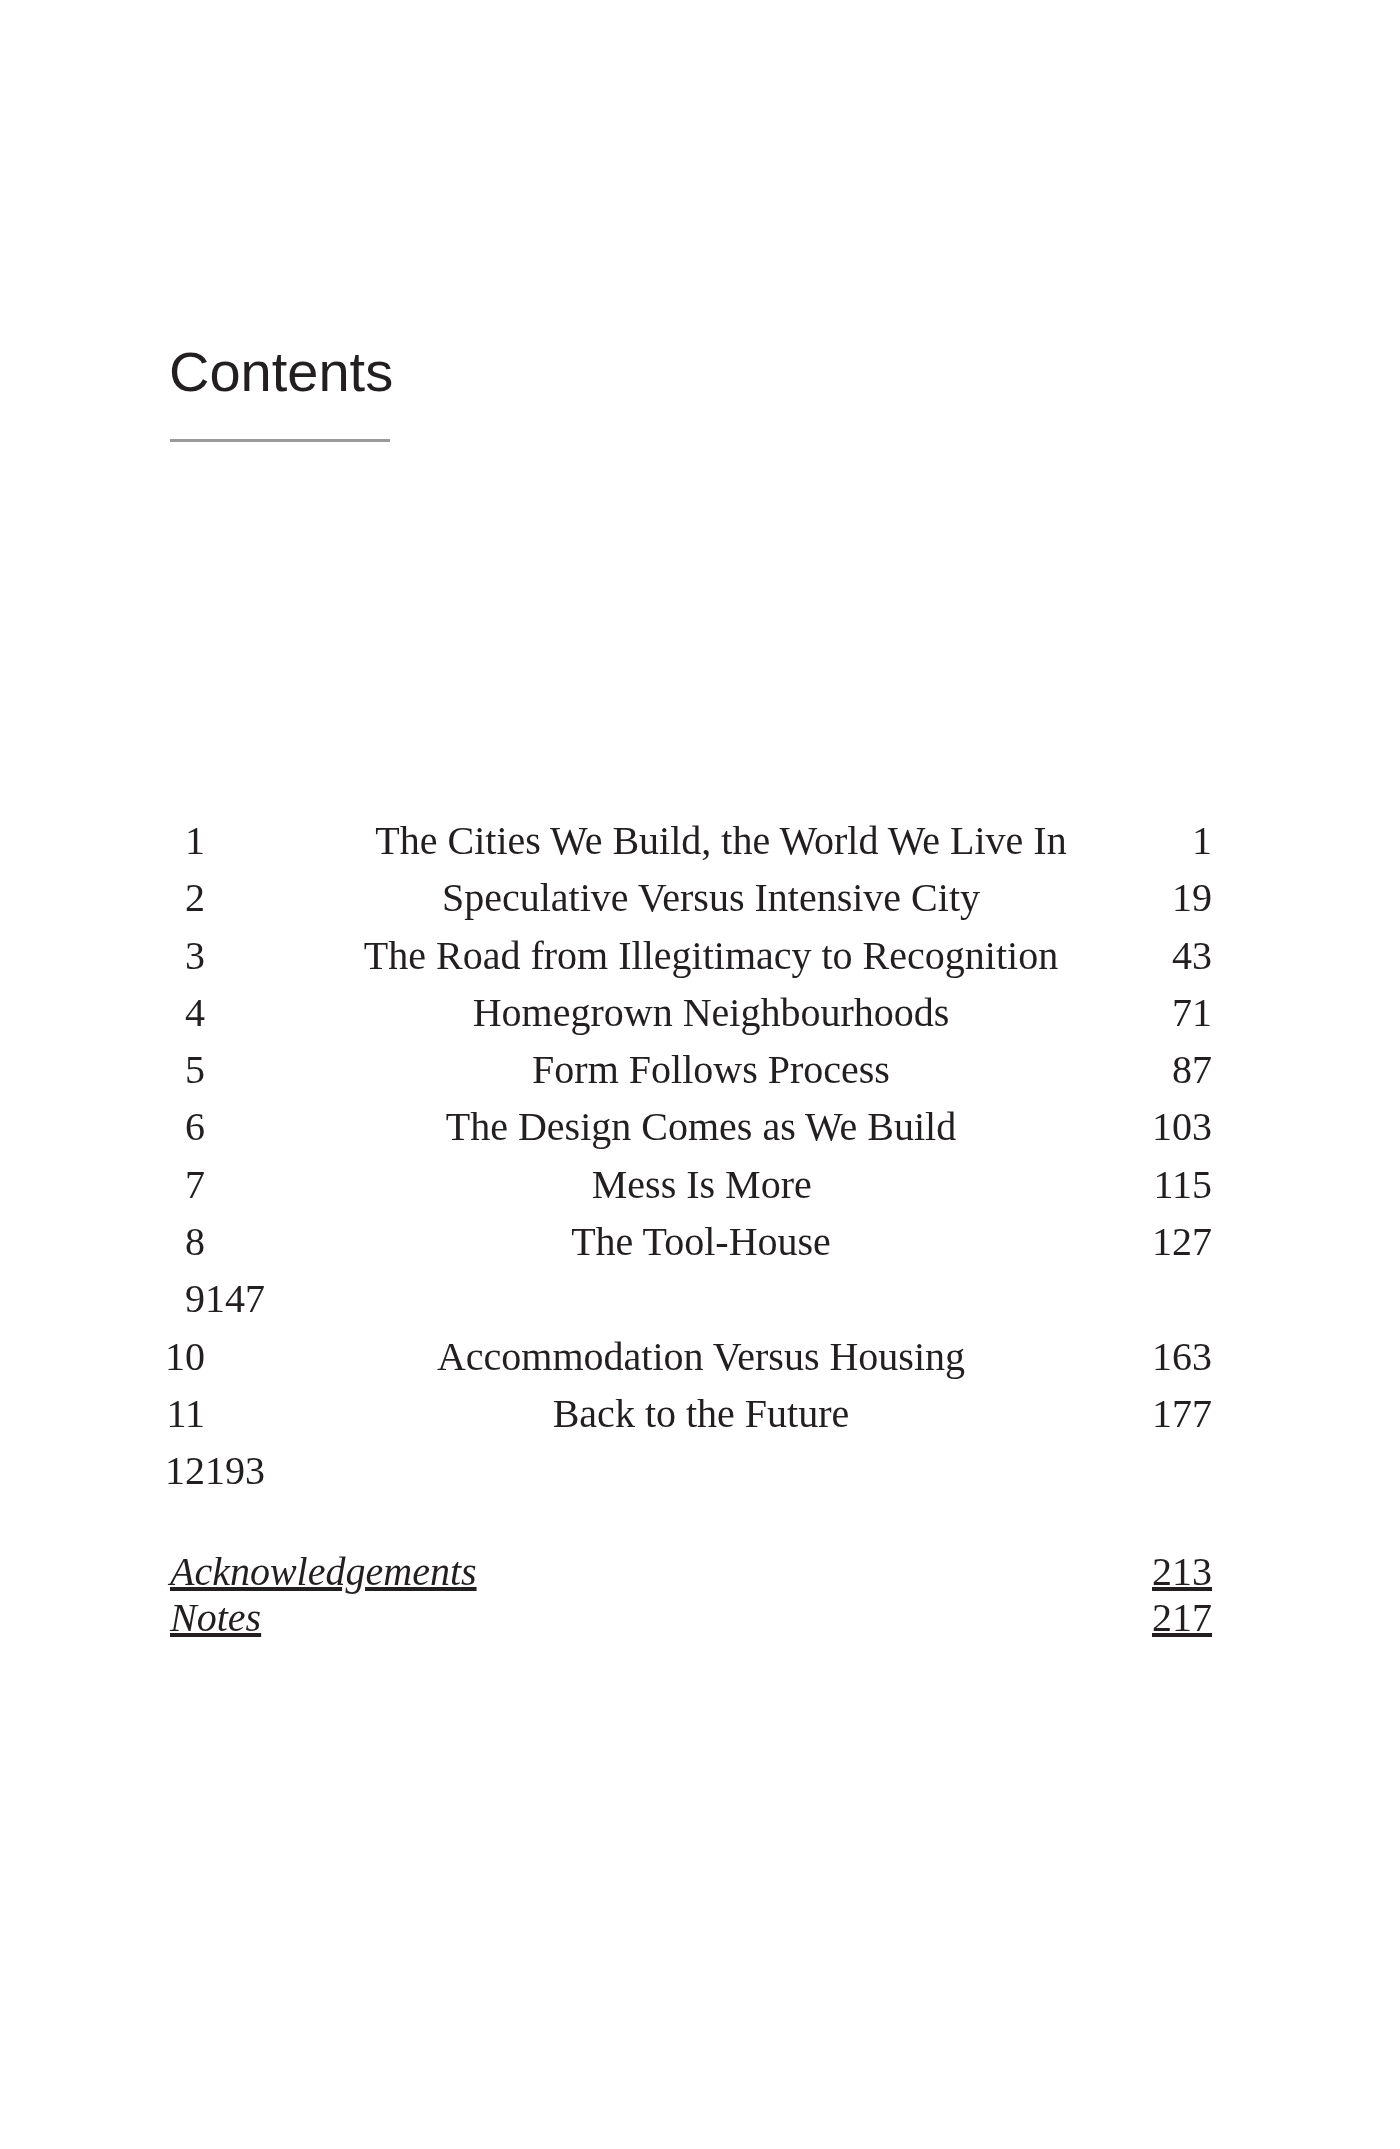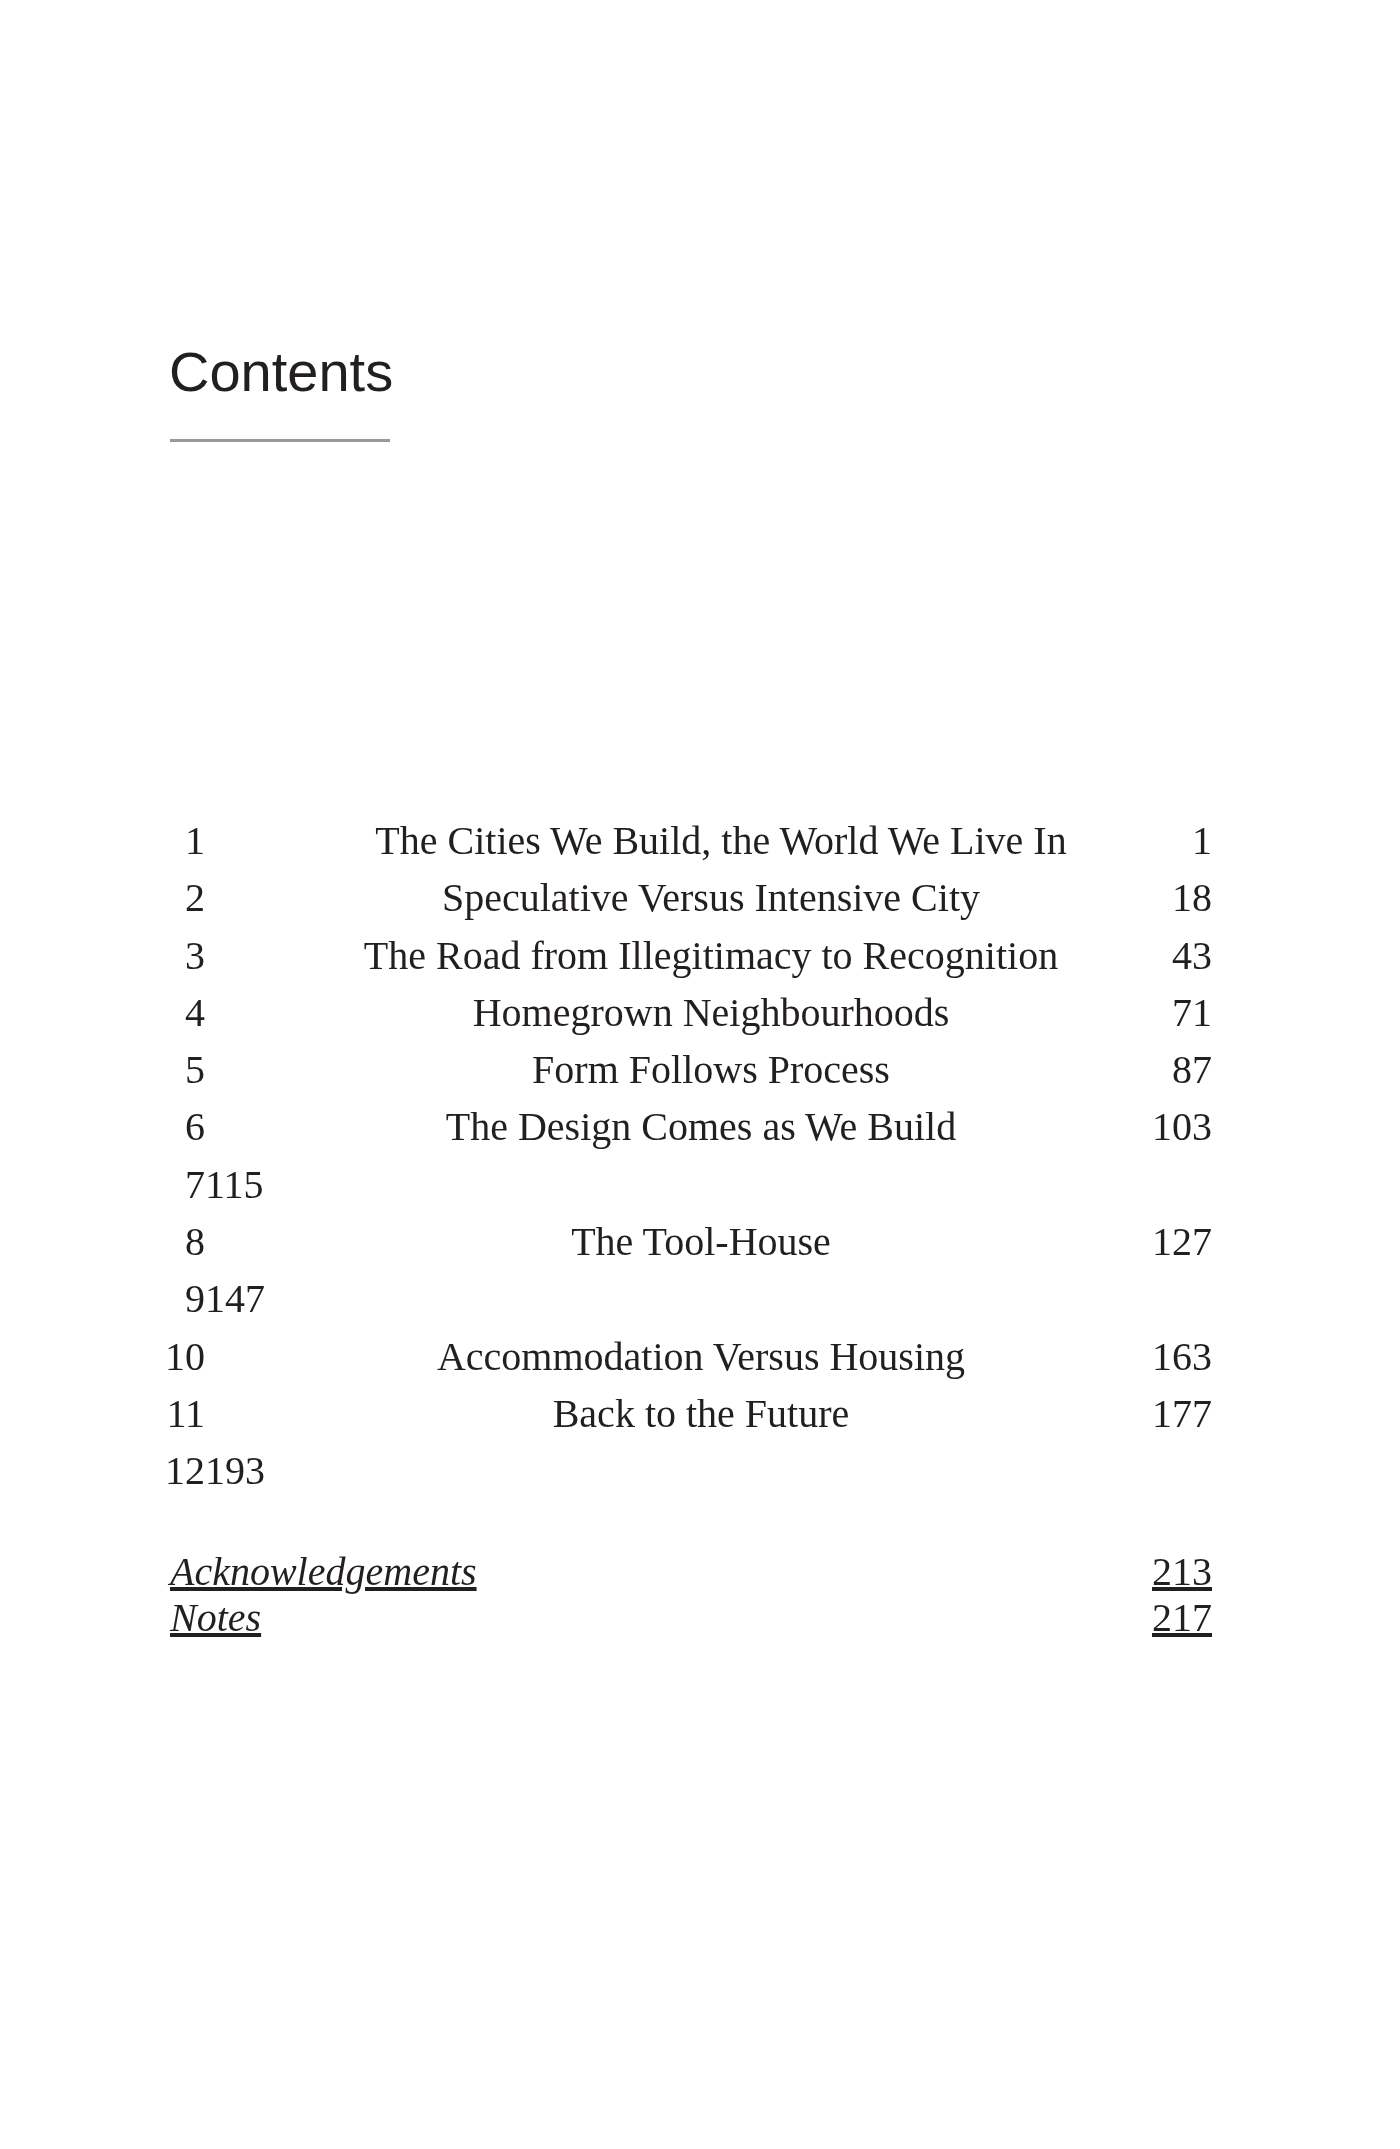"18" span.page-number { text: 18 -> 19 }
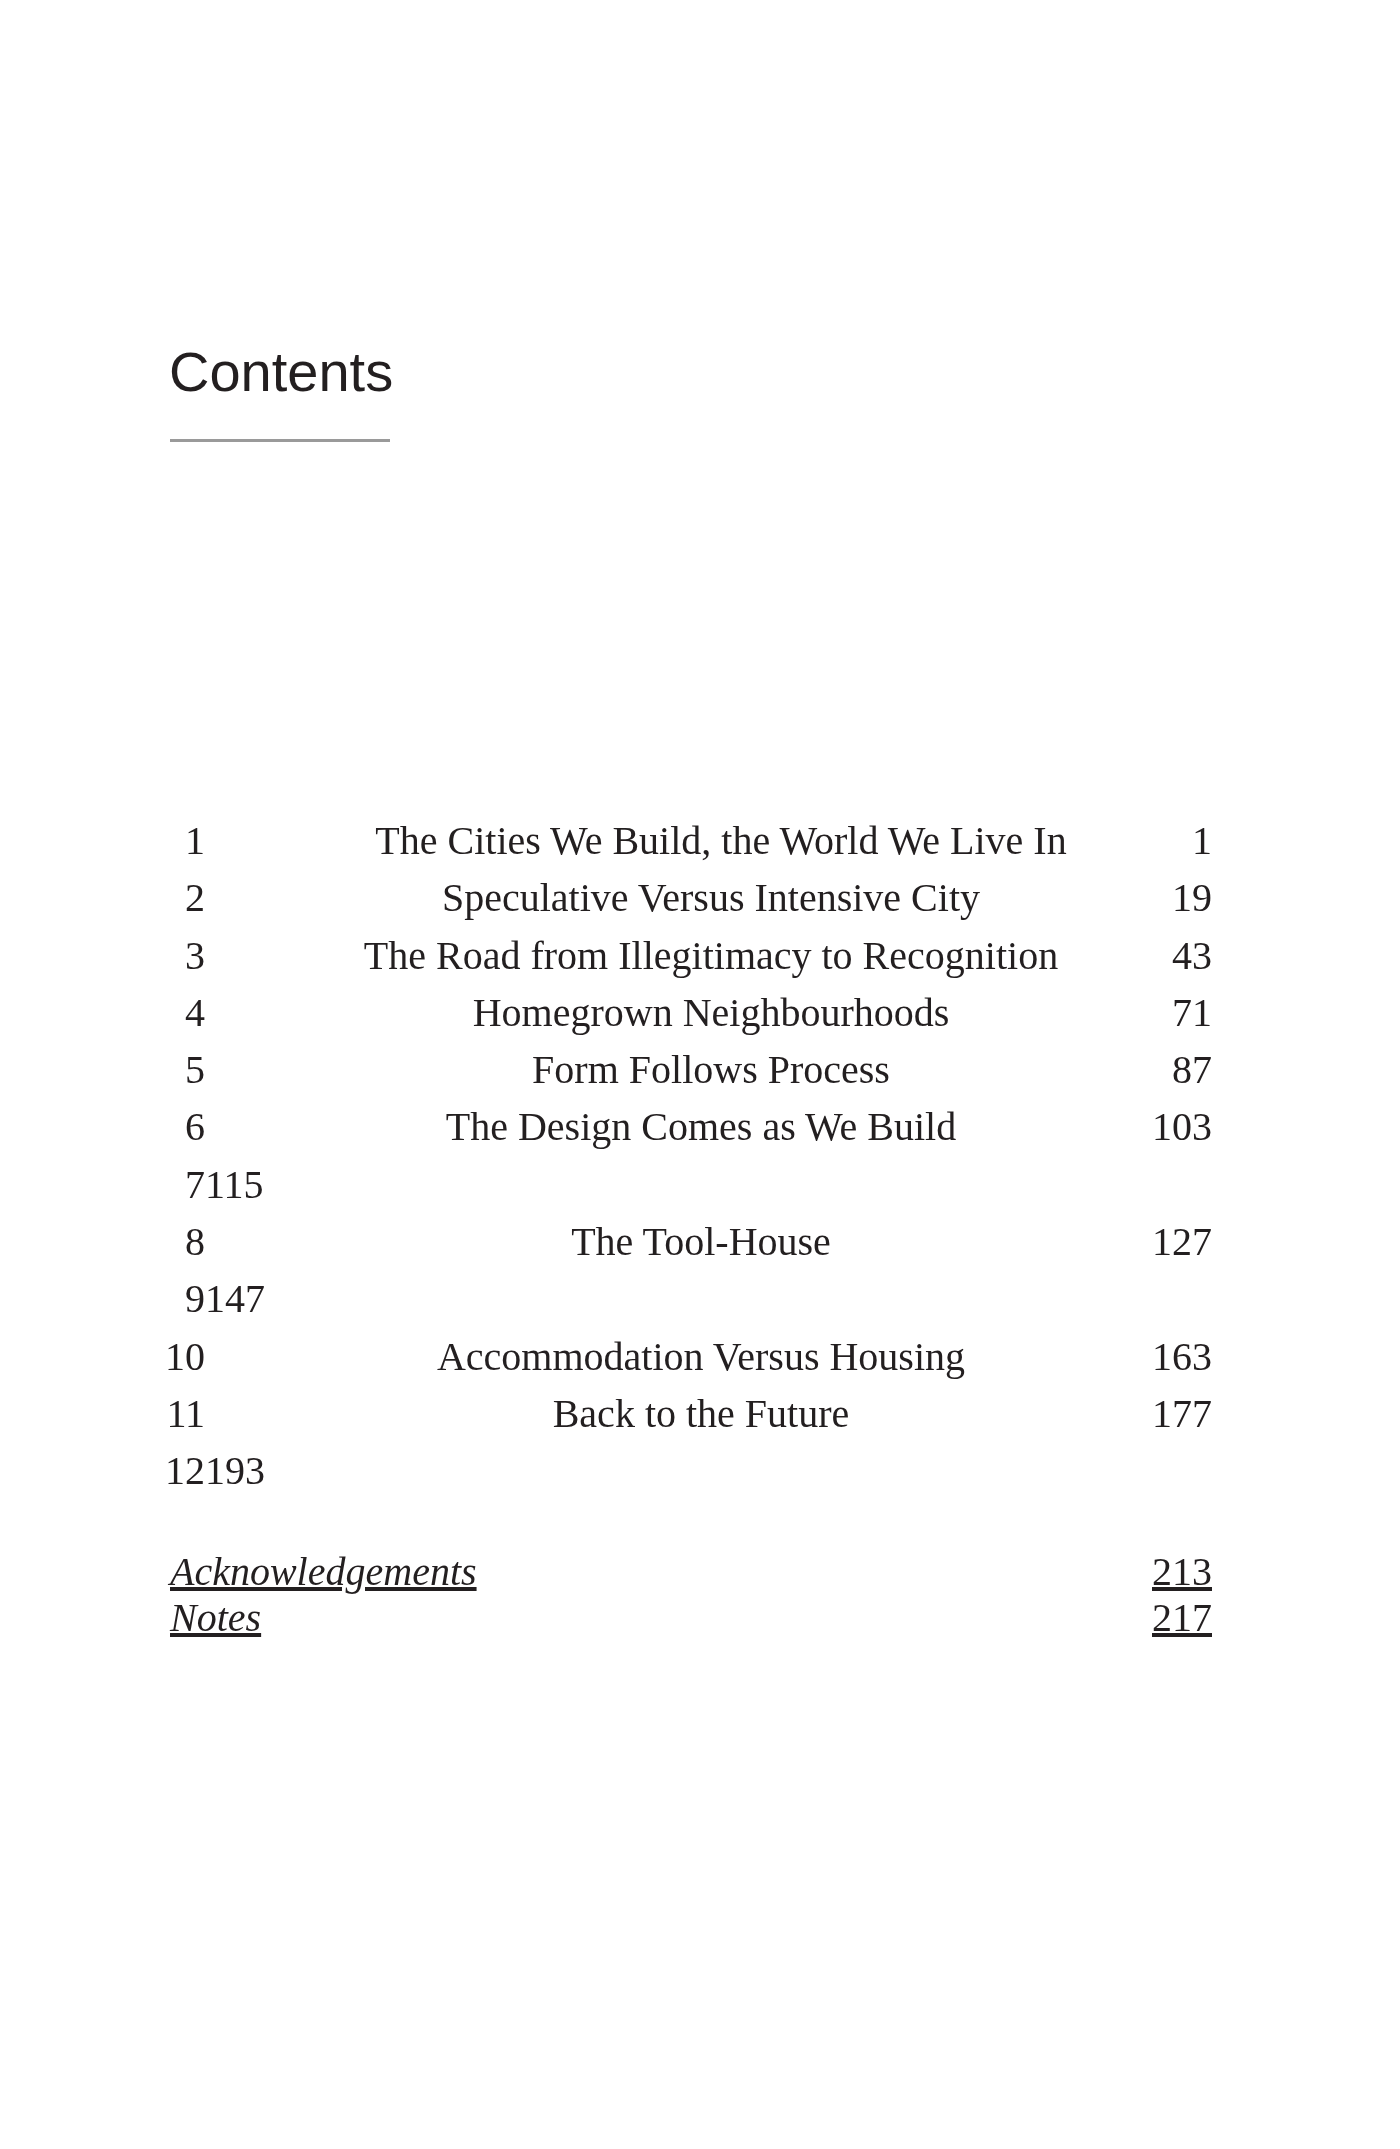"Mess Is More" span.chapter-title { html: none -> <span>Mess Is More</span> }
